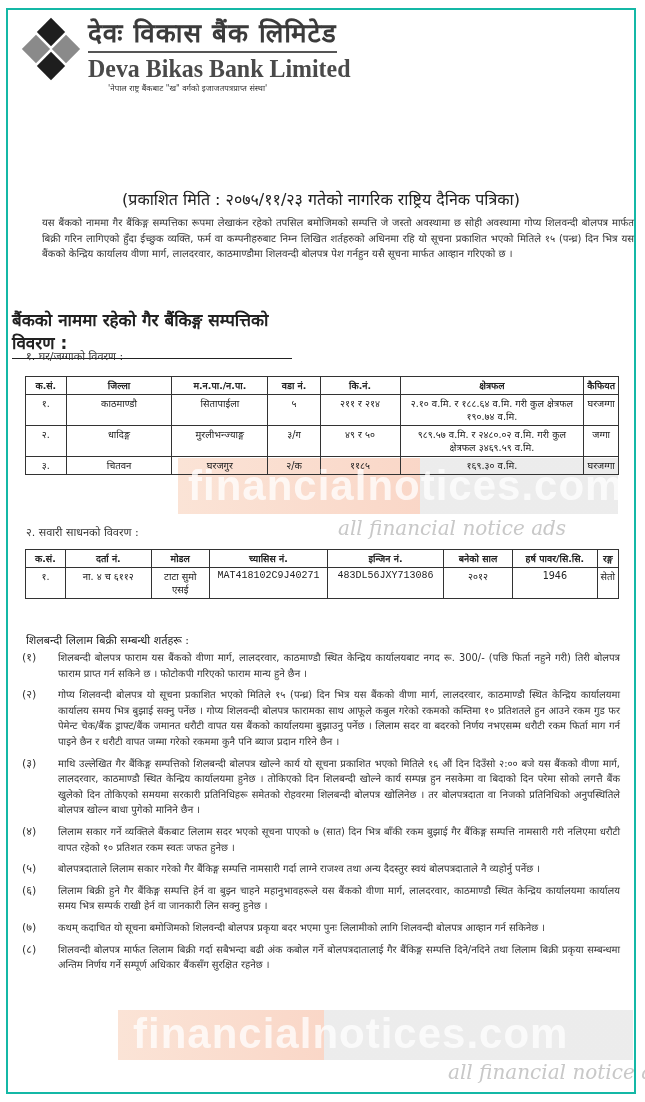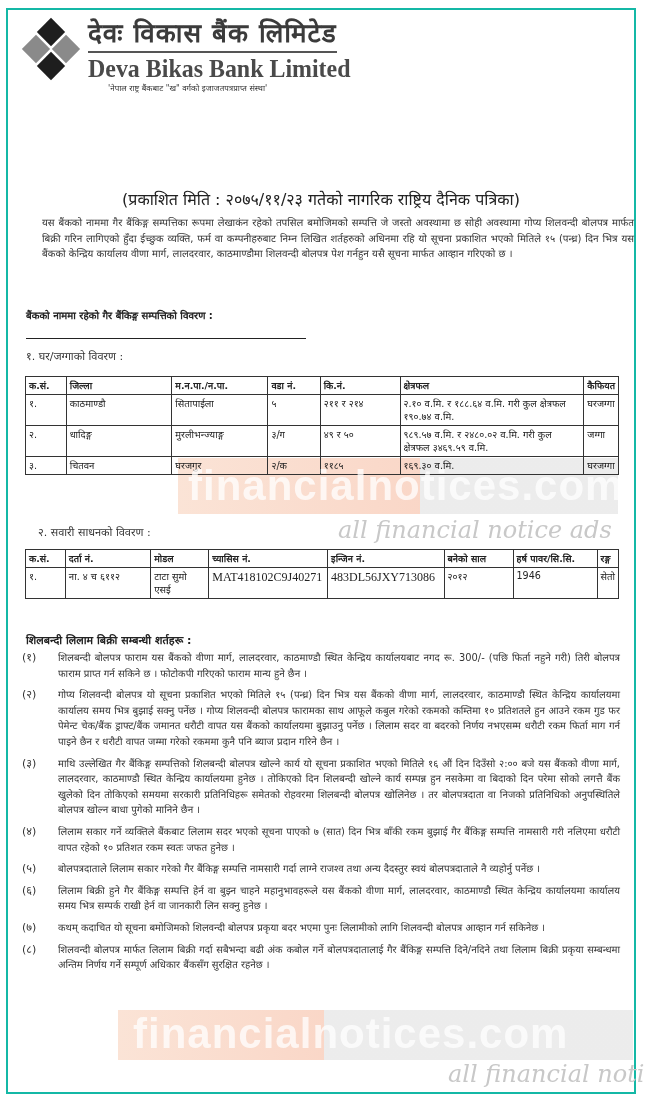"बैंकको नाममा रहेको गैर बैंकिङ्ग" .sec-heading { font-size: 10px -> 17px; left: 18px -> 4px; padding-bottom: 16px -> 4px }
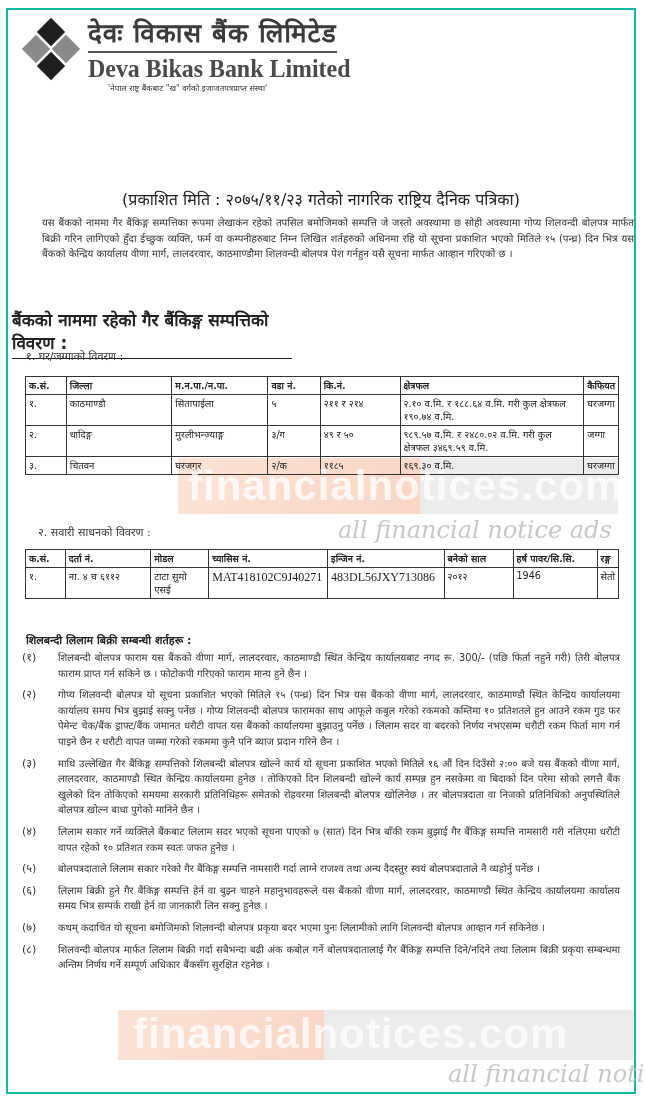"क.सं." table th, table td { text-align: left -> center }
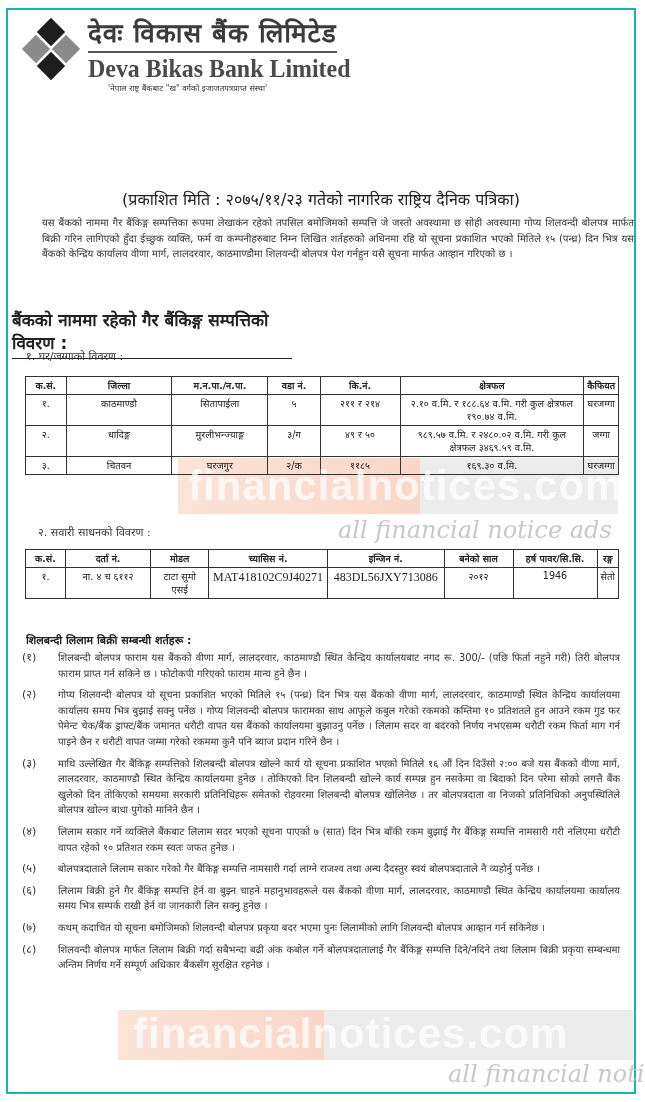"२. सवारी साधनको विवरण :" div.sub-heading { left: 30px -> 18px }
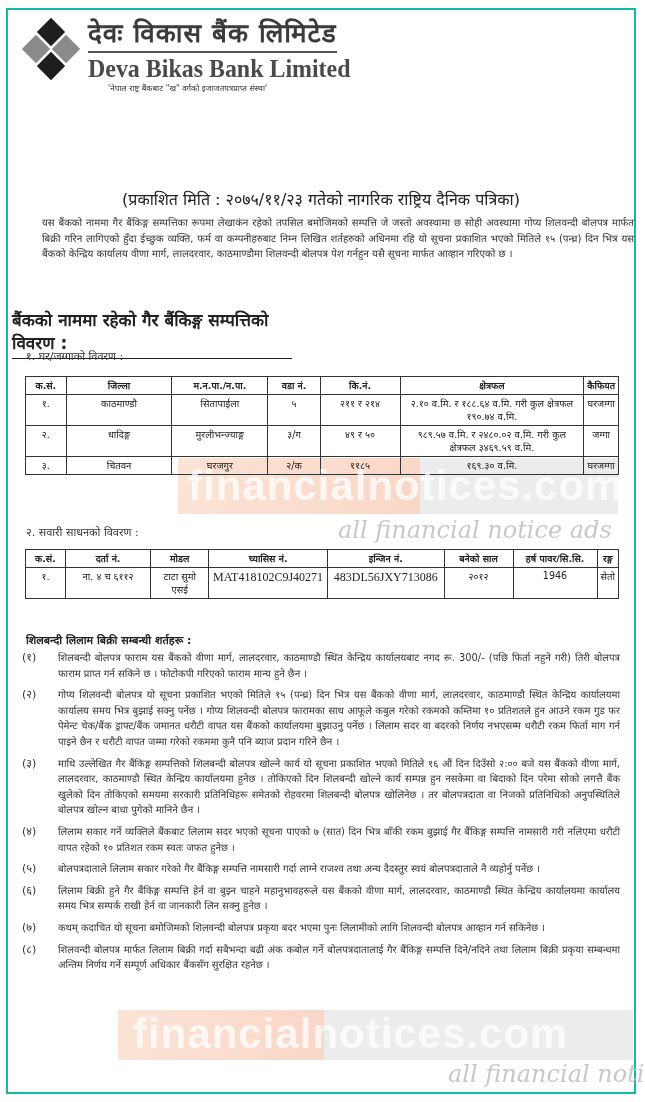"all financial notice ads" .wm-text { font-size: 24px -> 20px }
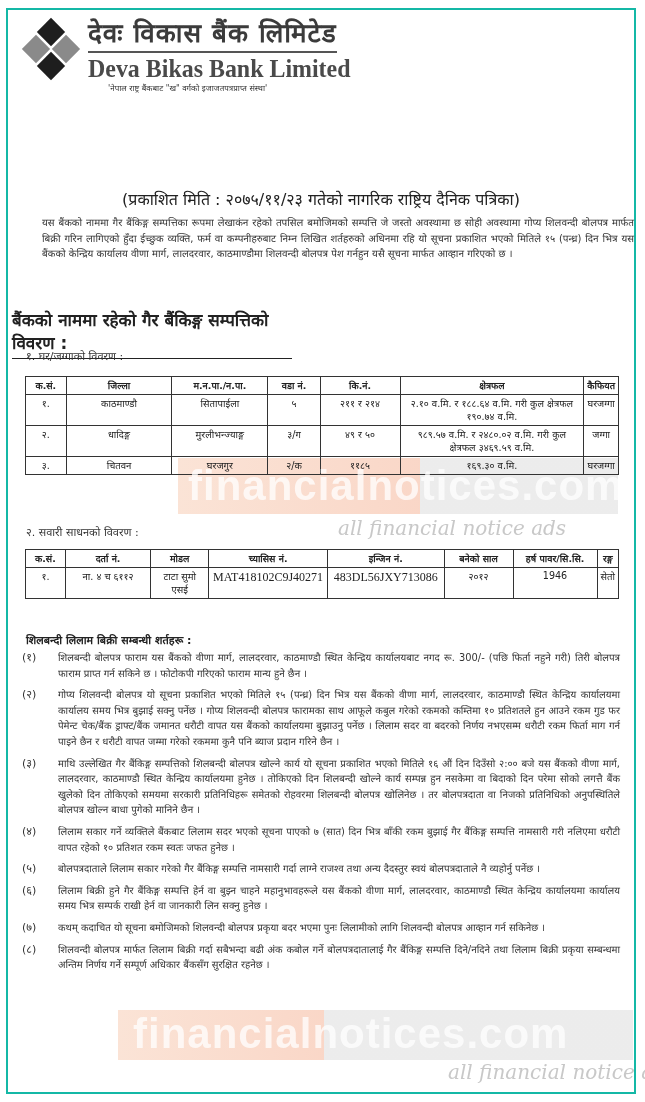"MAT418102C9J40271" .t2 td.latin { font-family: Liberation Serif, serif -> Liberation Mono, monospace; font-size: 12px -> 10px }
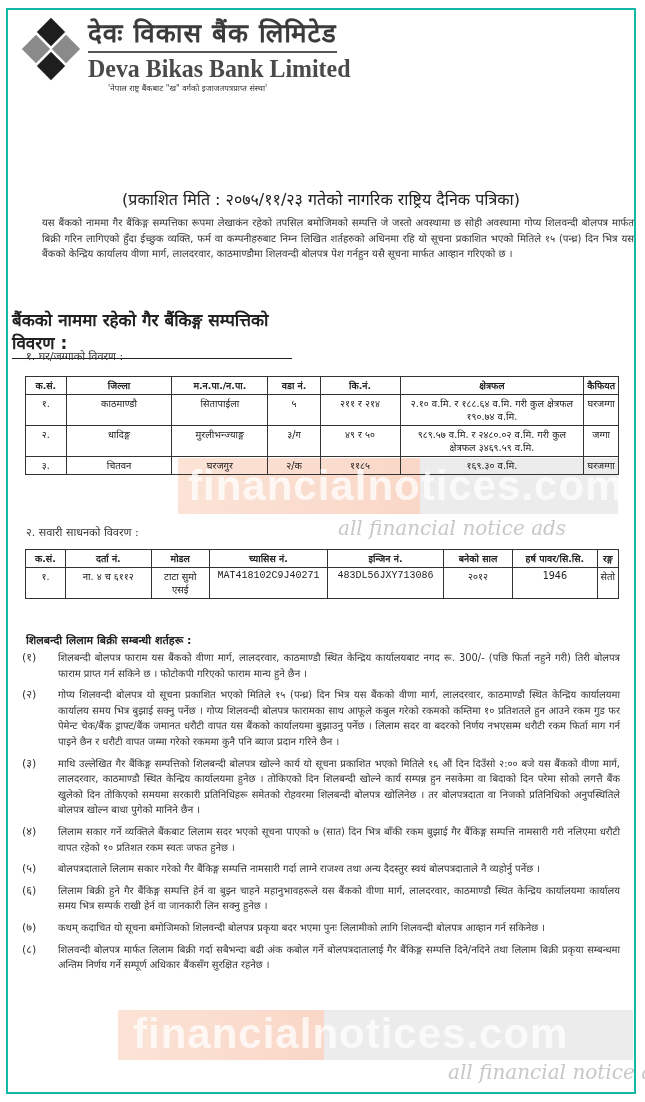"शिलबन्दी लिलाम बिक्री सम्बन्धी शर्तहरू" .terms-title { font-weight: bold -> normal }
